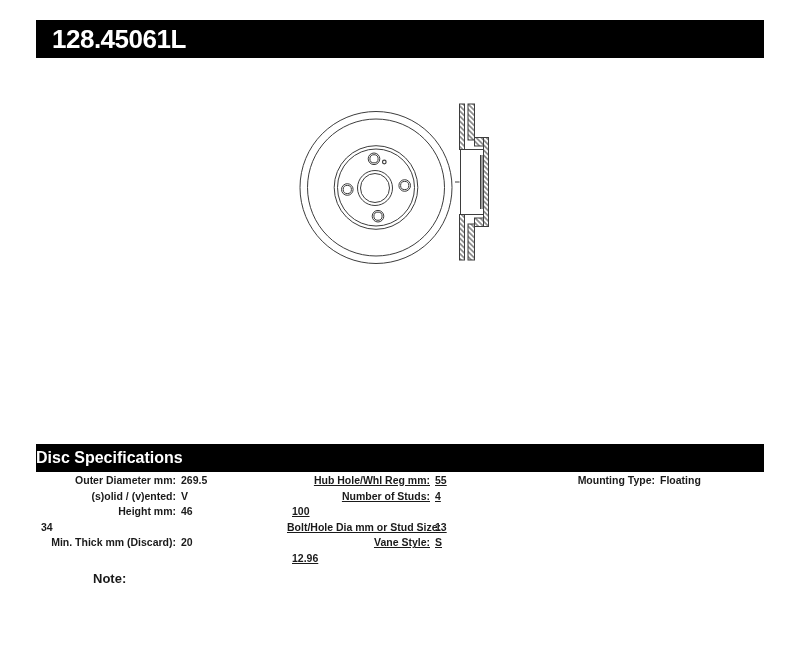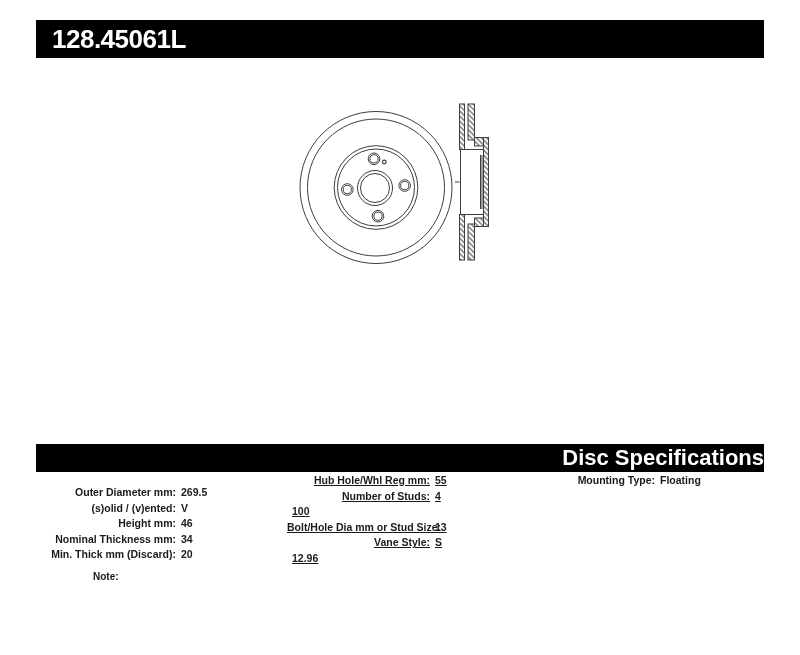"Disc Specifications" .spec-title-bar { font-size: 22px -> 16px; justify-content: flex-end -> flex-start }
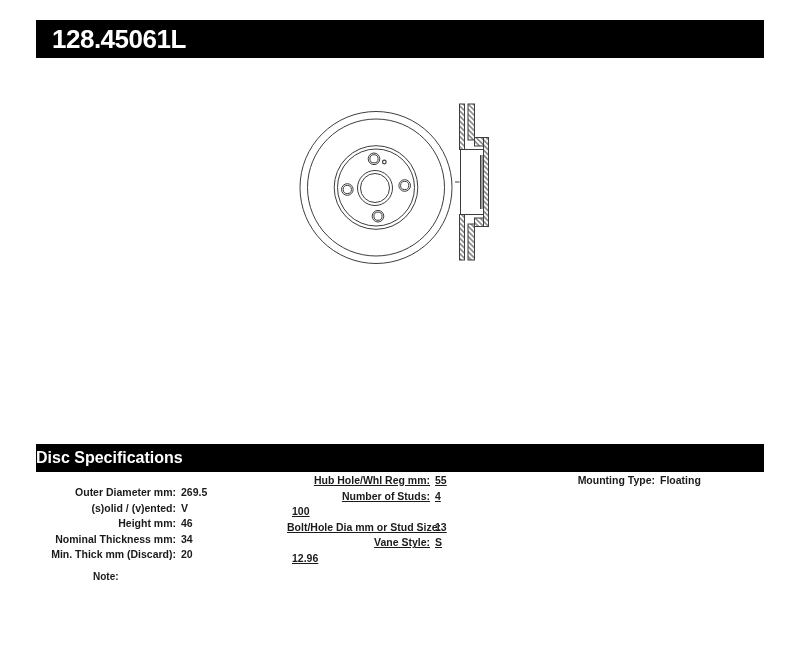"Outer Diameter mm:" .col1 { margin-top: 12px -> none }
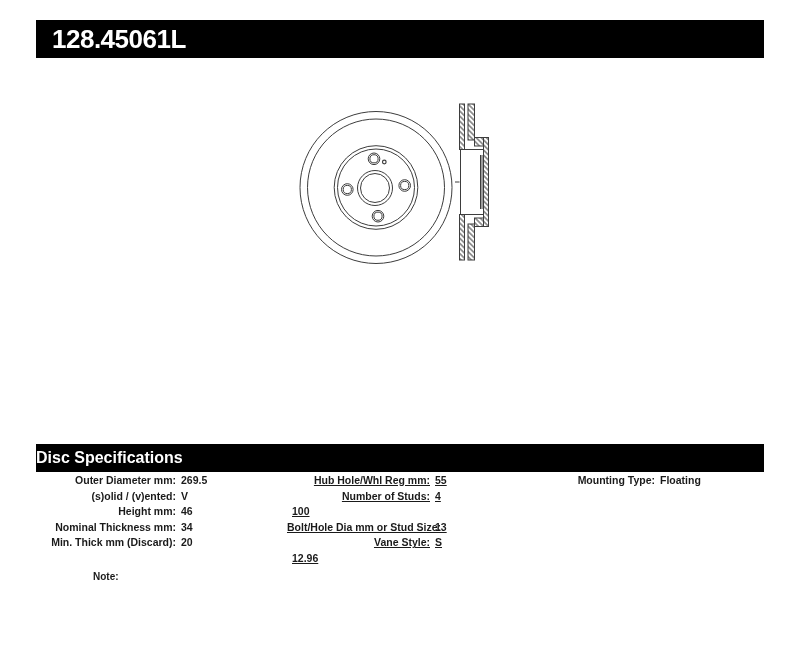"Nominal Thickness mm:" span.spec-label { html: <span>Nominal Thickness mm:</span> -> none }
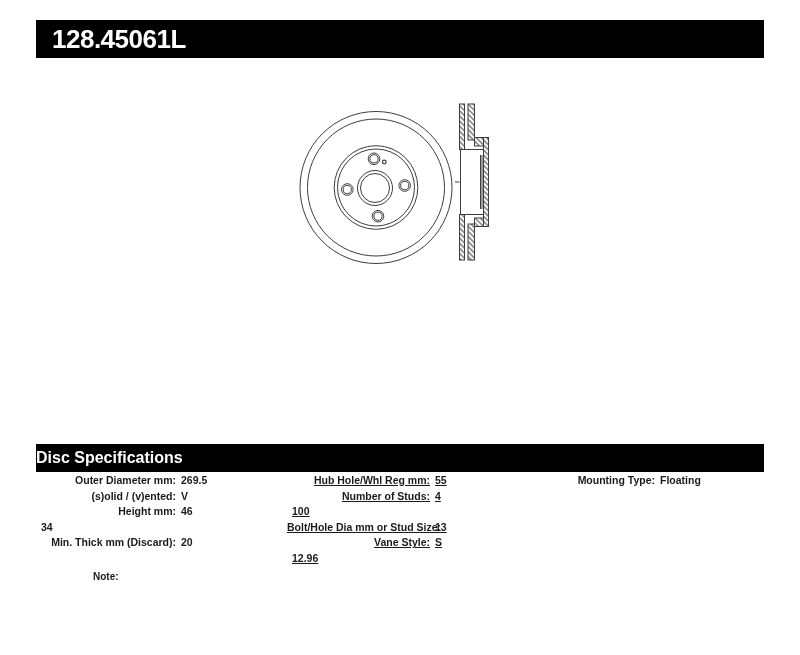"Note:" .note-label { font-size: 10px -> 13px }
